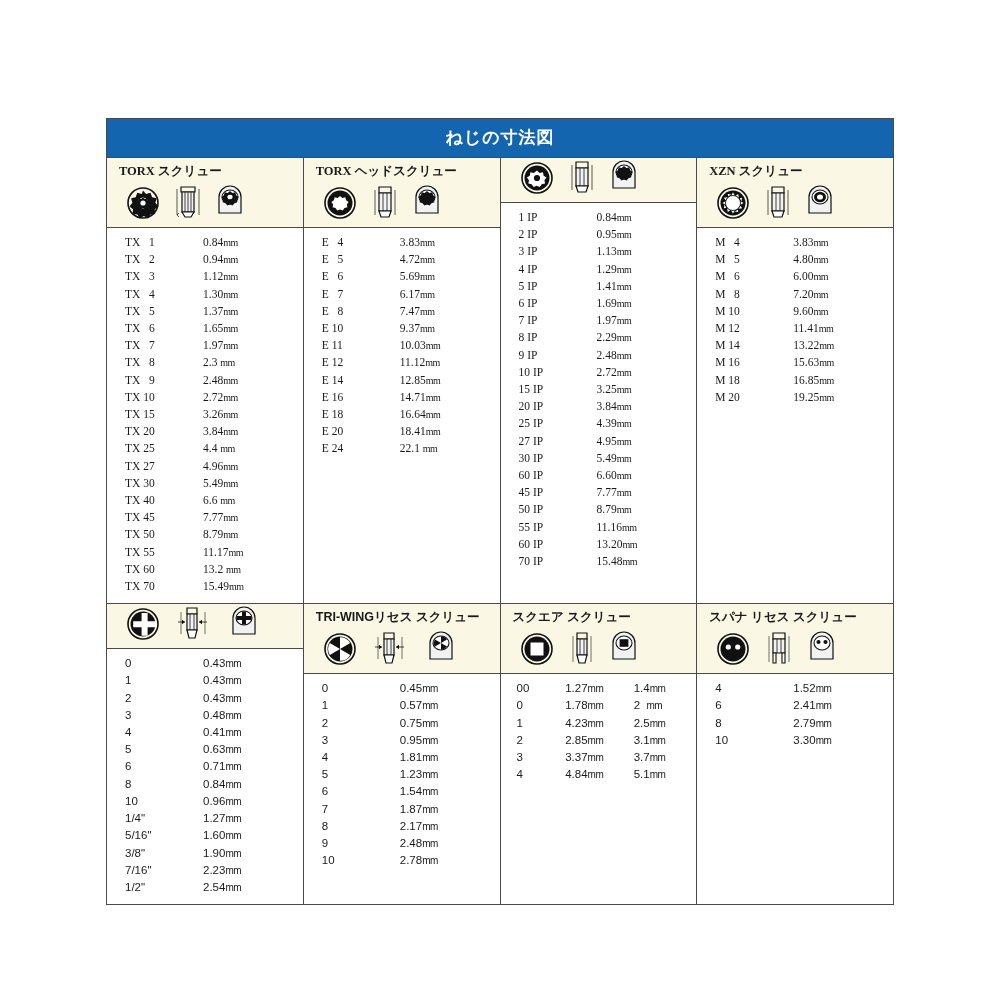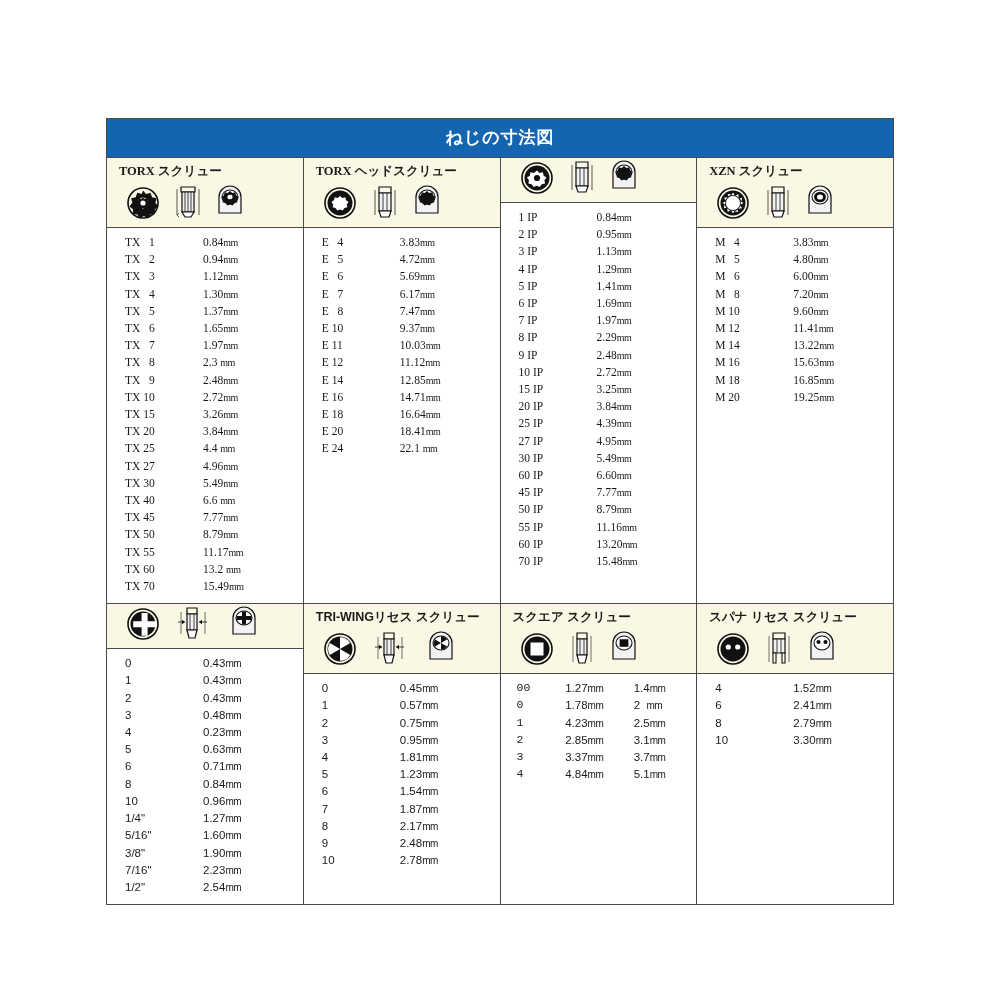"00" .sq .c-size { font-family: Liberation Mono, monospace -> none }
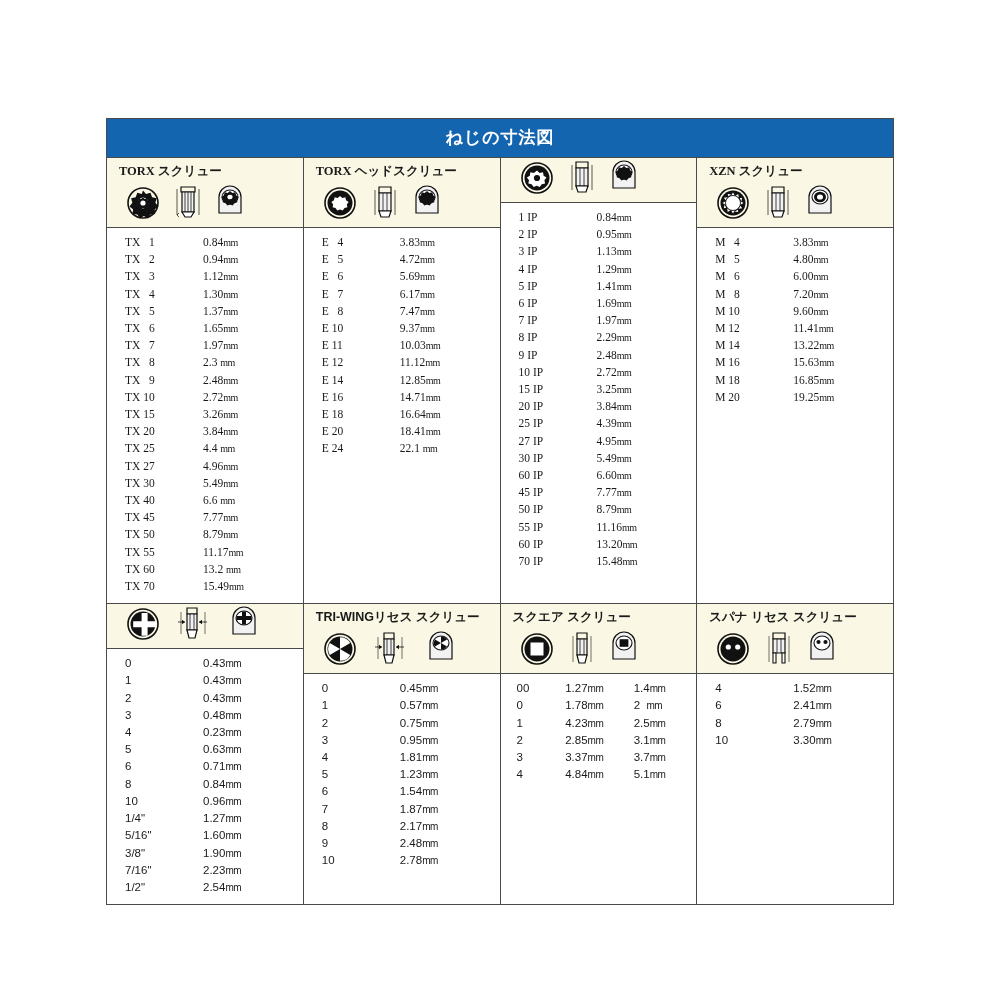"0.23" span { text: 0.23 -> 0.41 }
